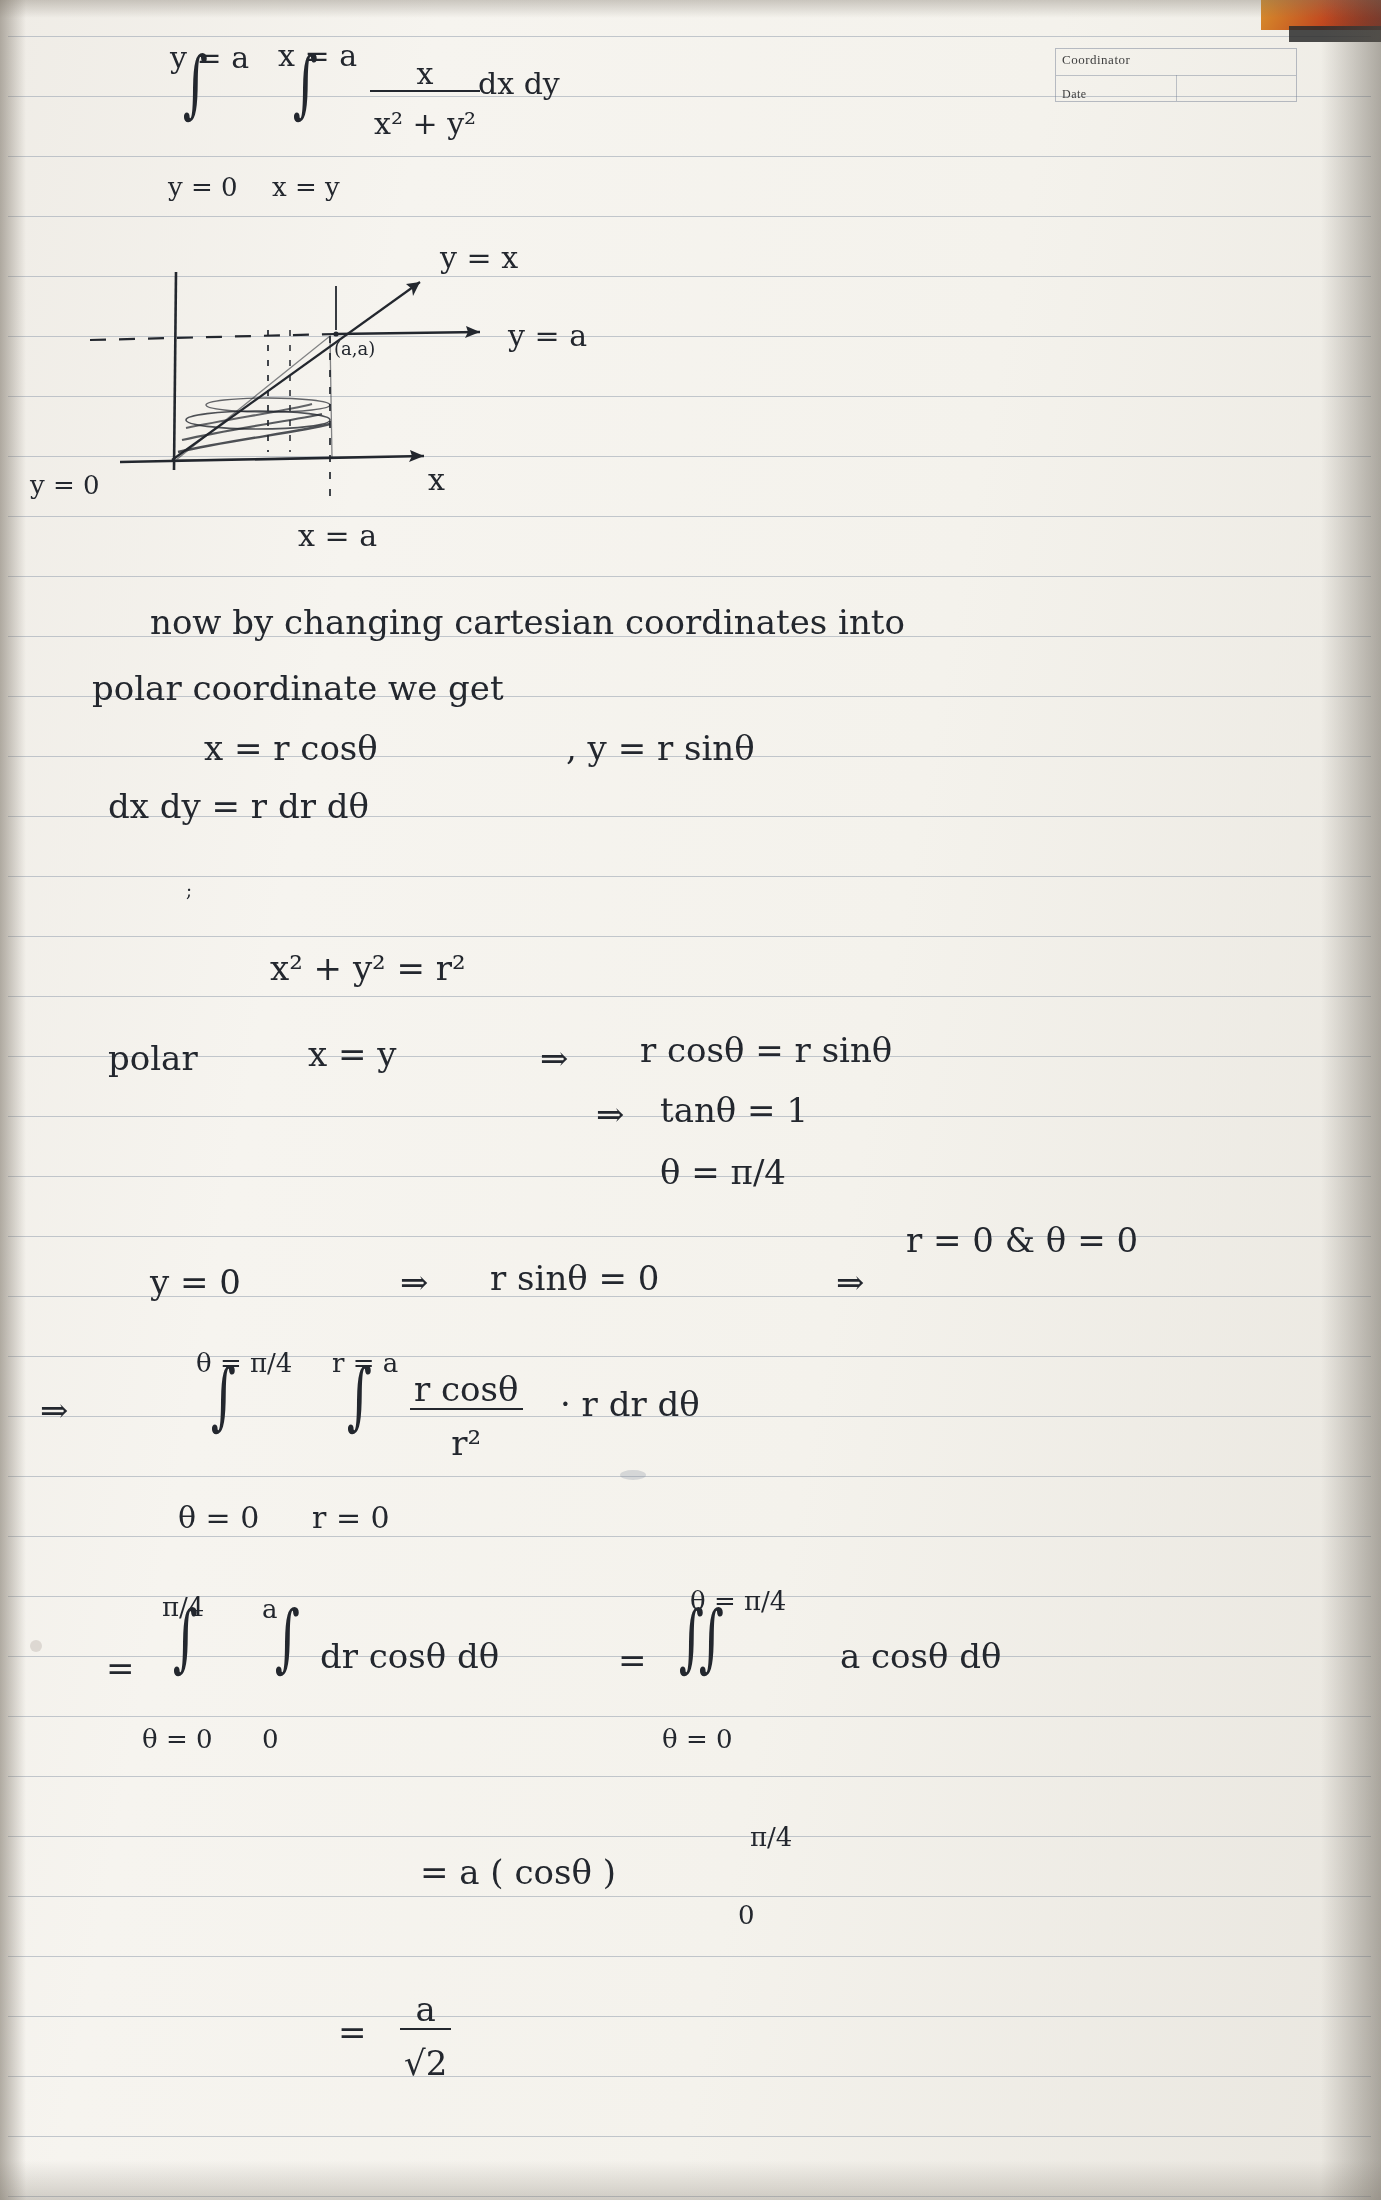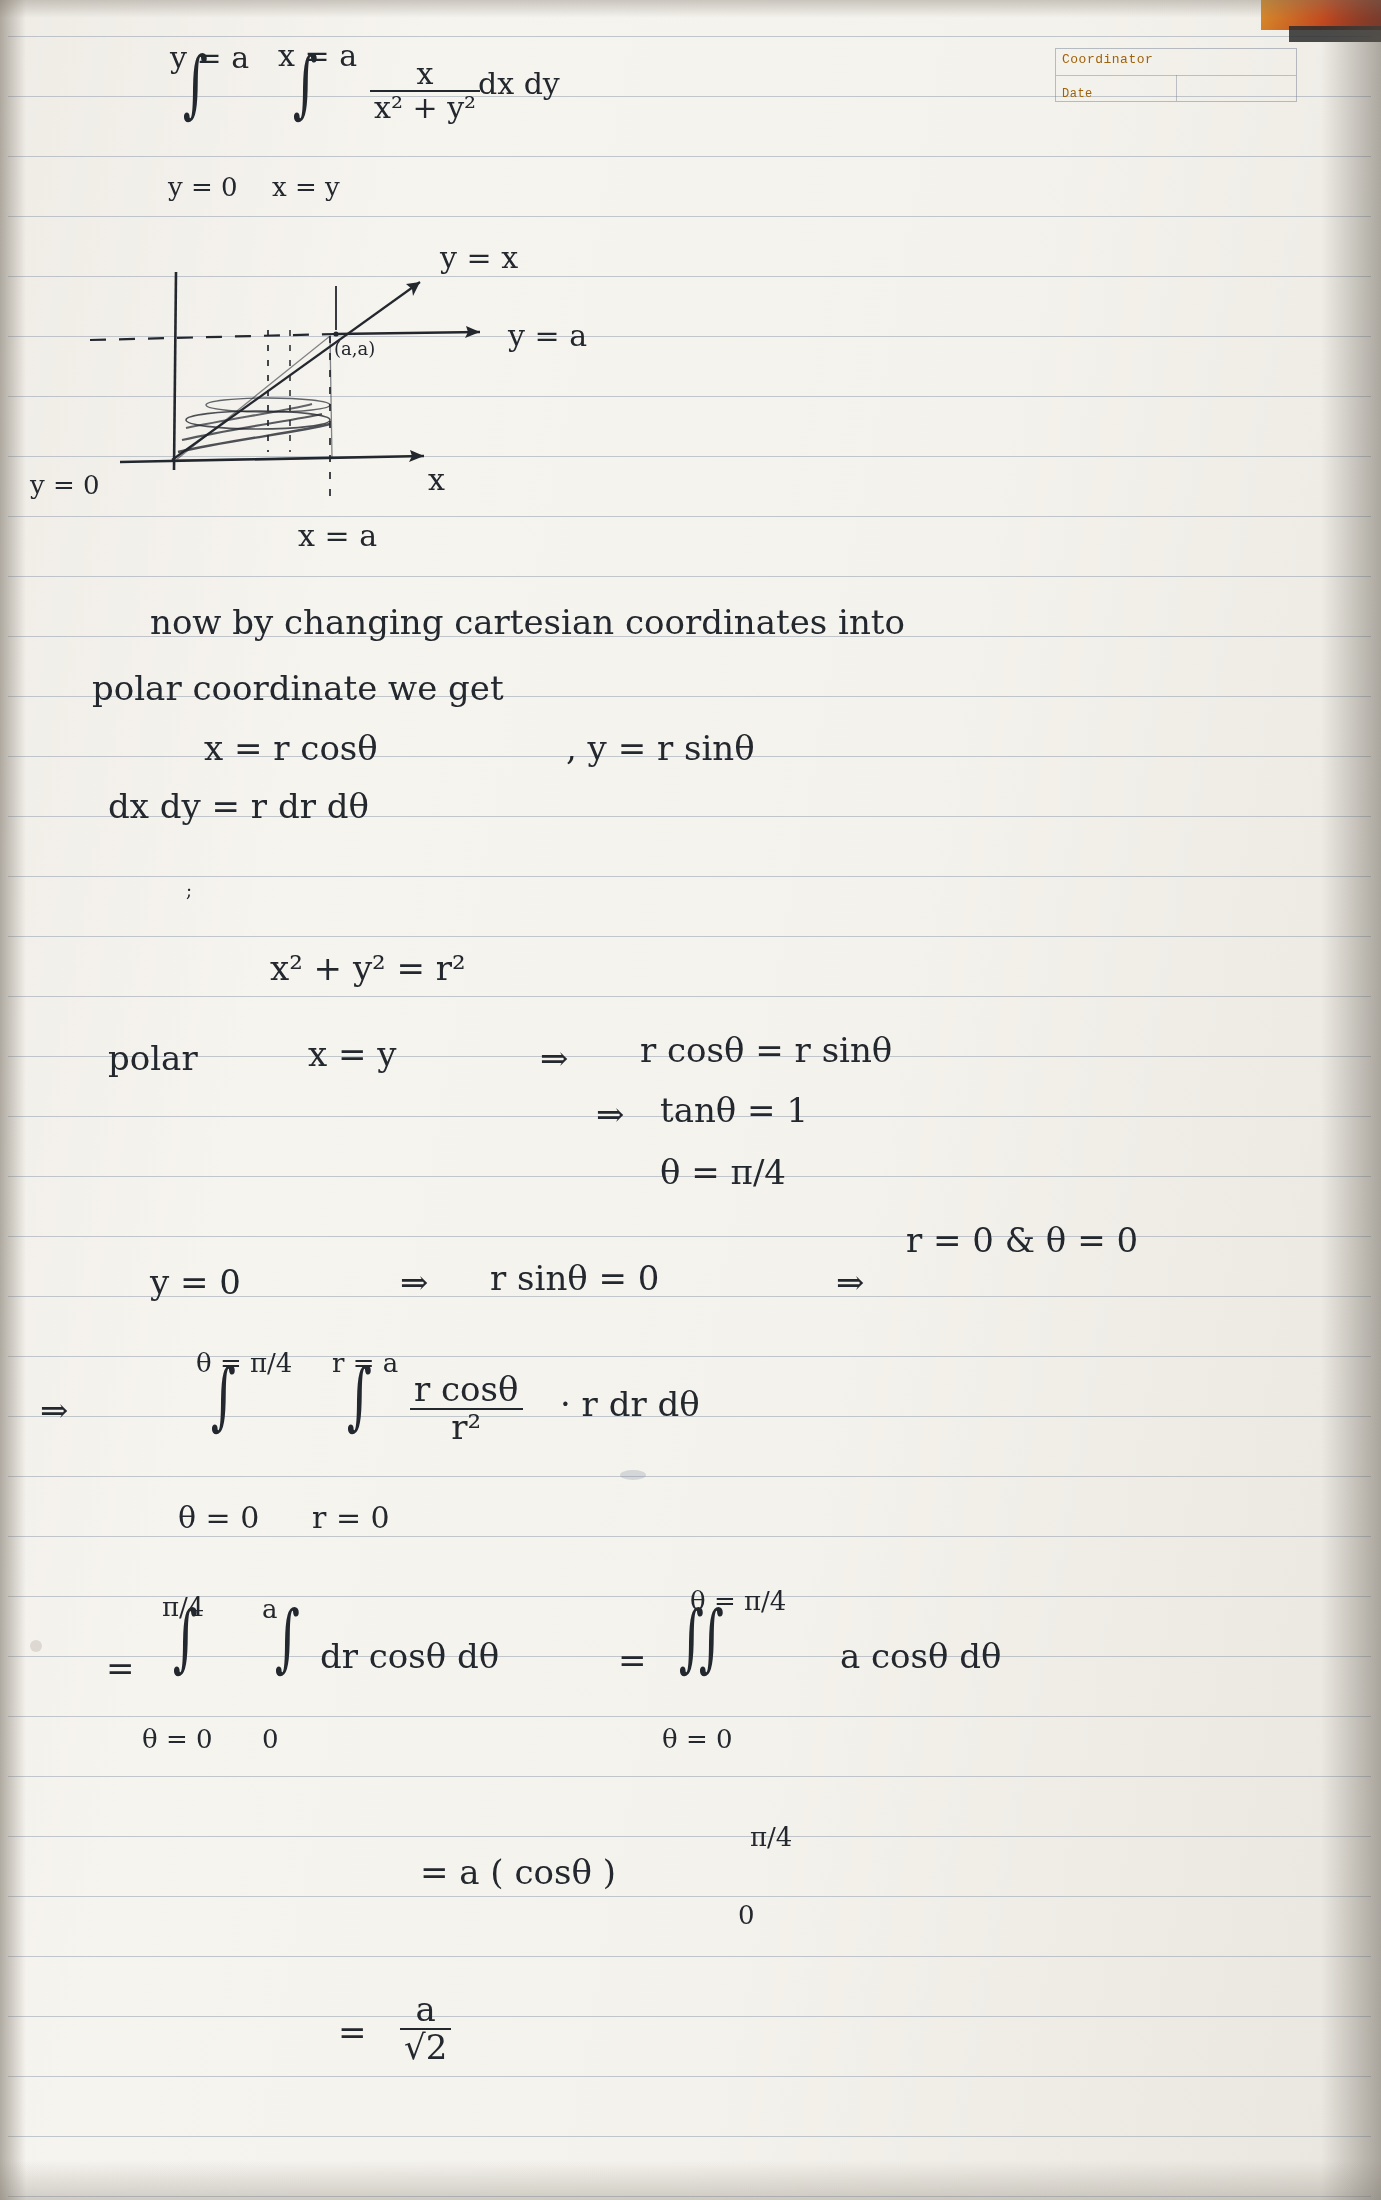"Coordinator" .form-txt { color: #a16207 -> #404040; font-family: Liberation Mono, monospace -> Liberation Serif, serif }
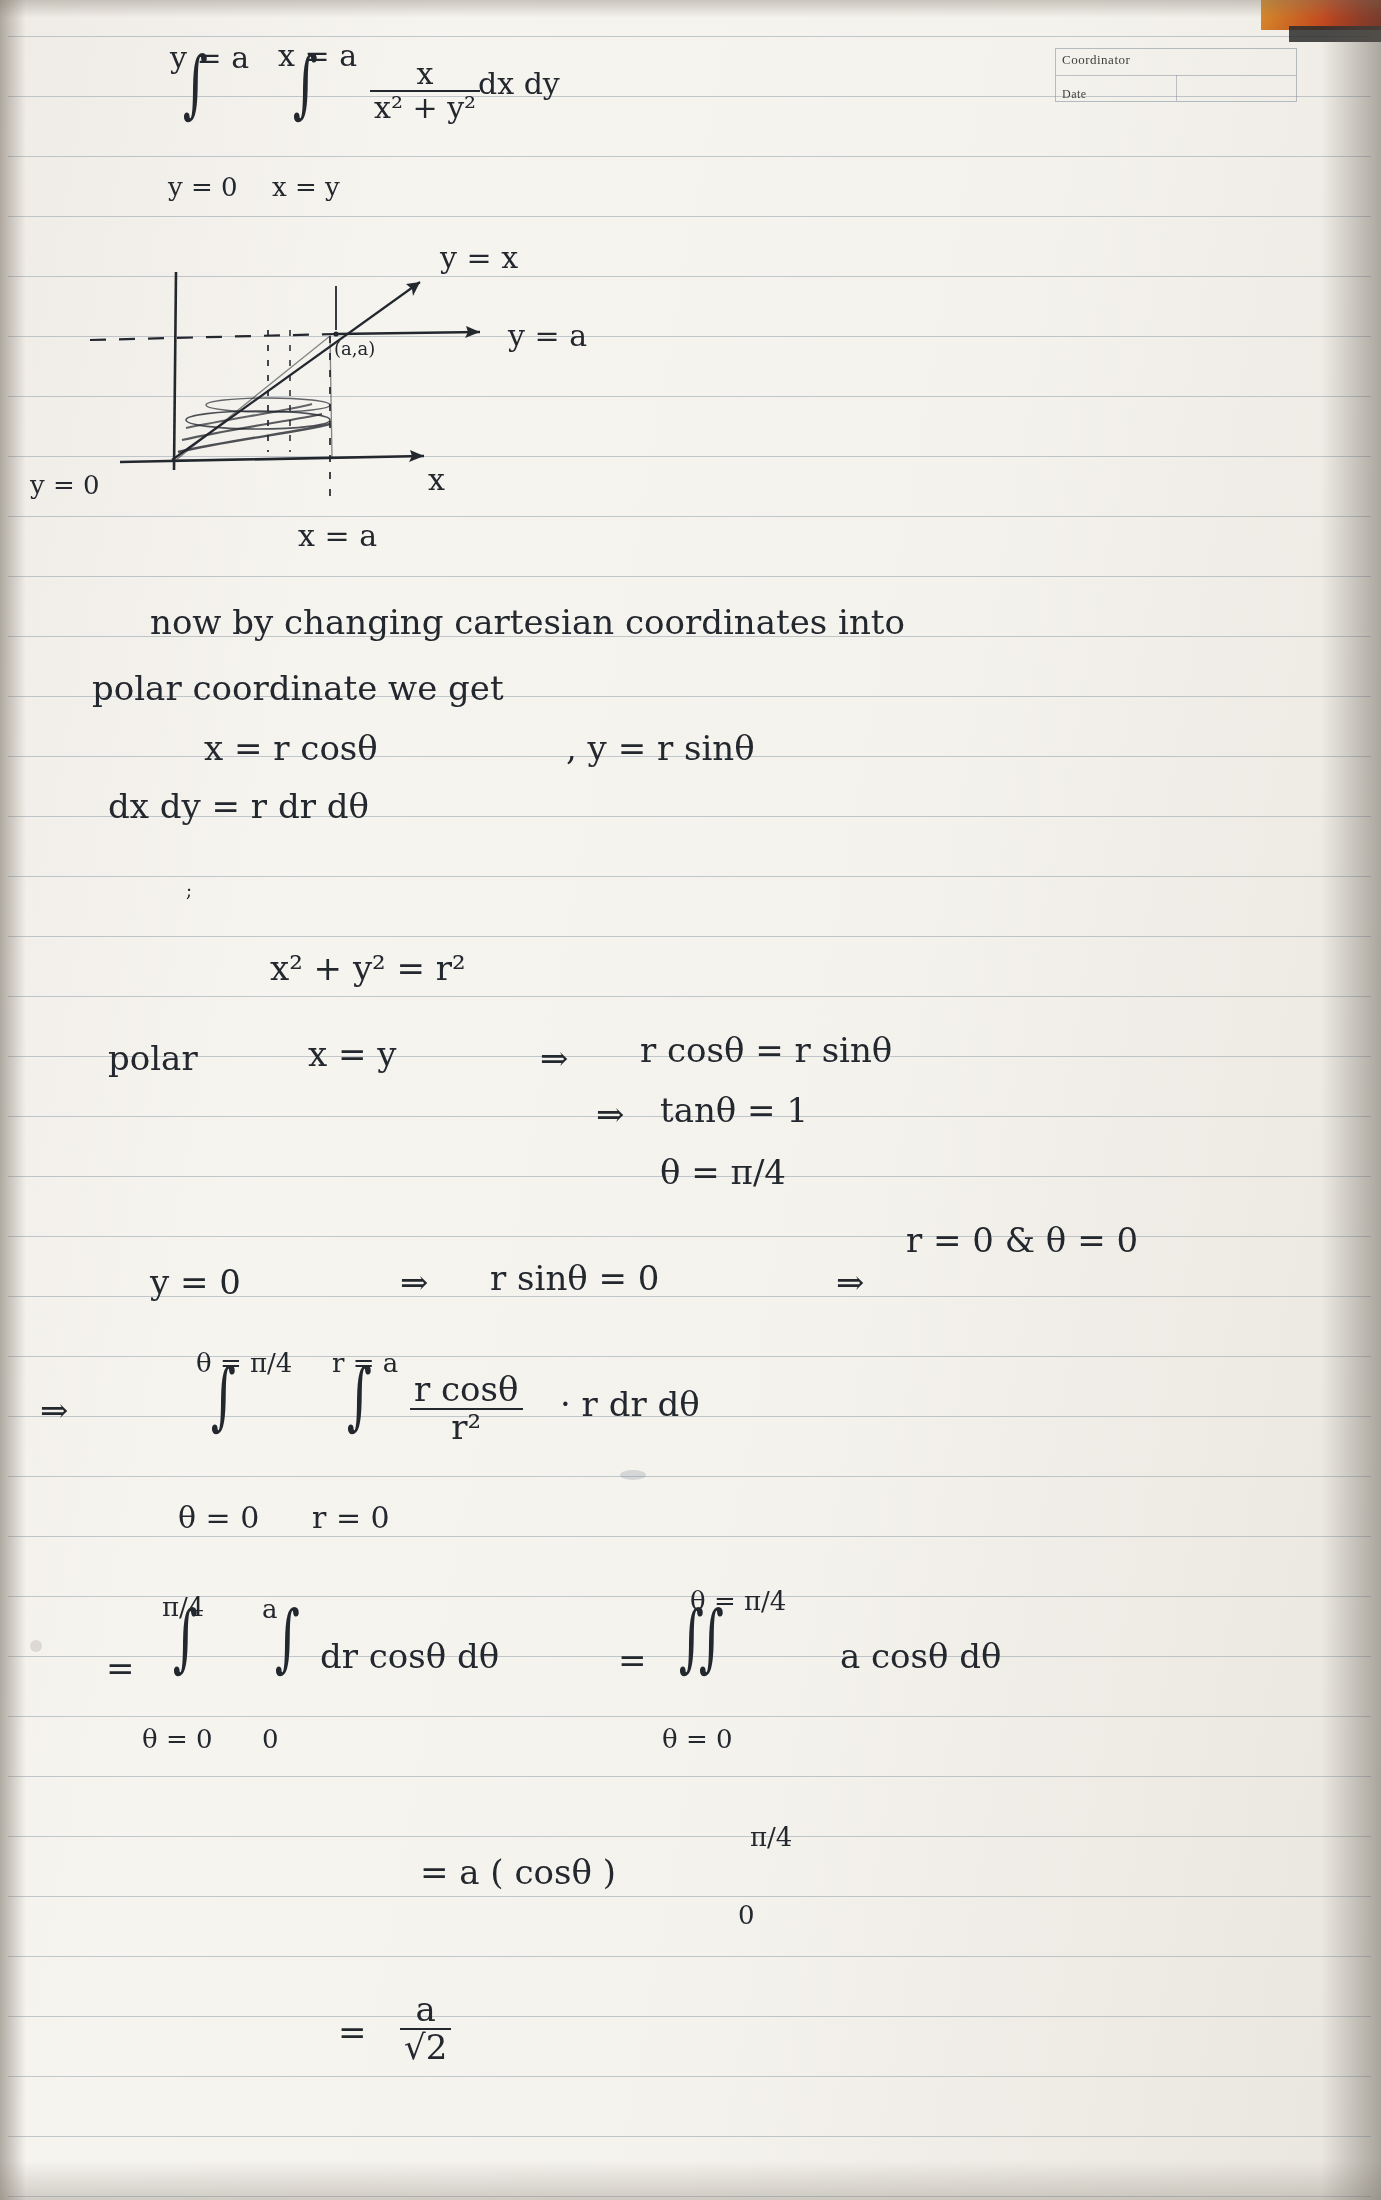"x² + y²" .frac .den { margin-top: none -> 16px }
